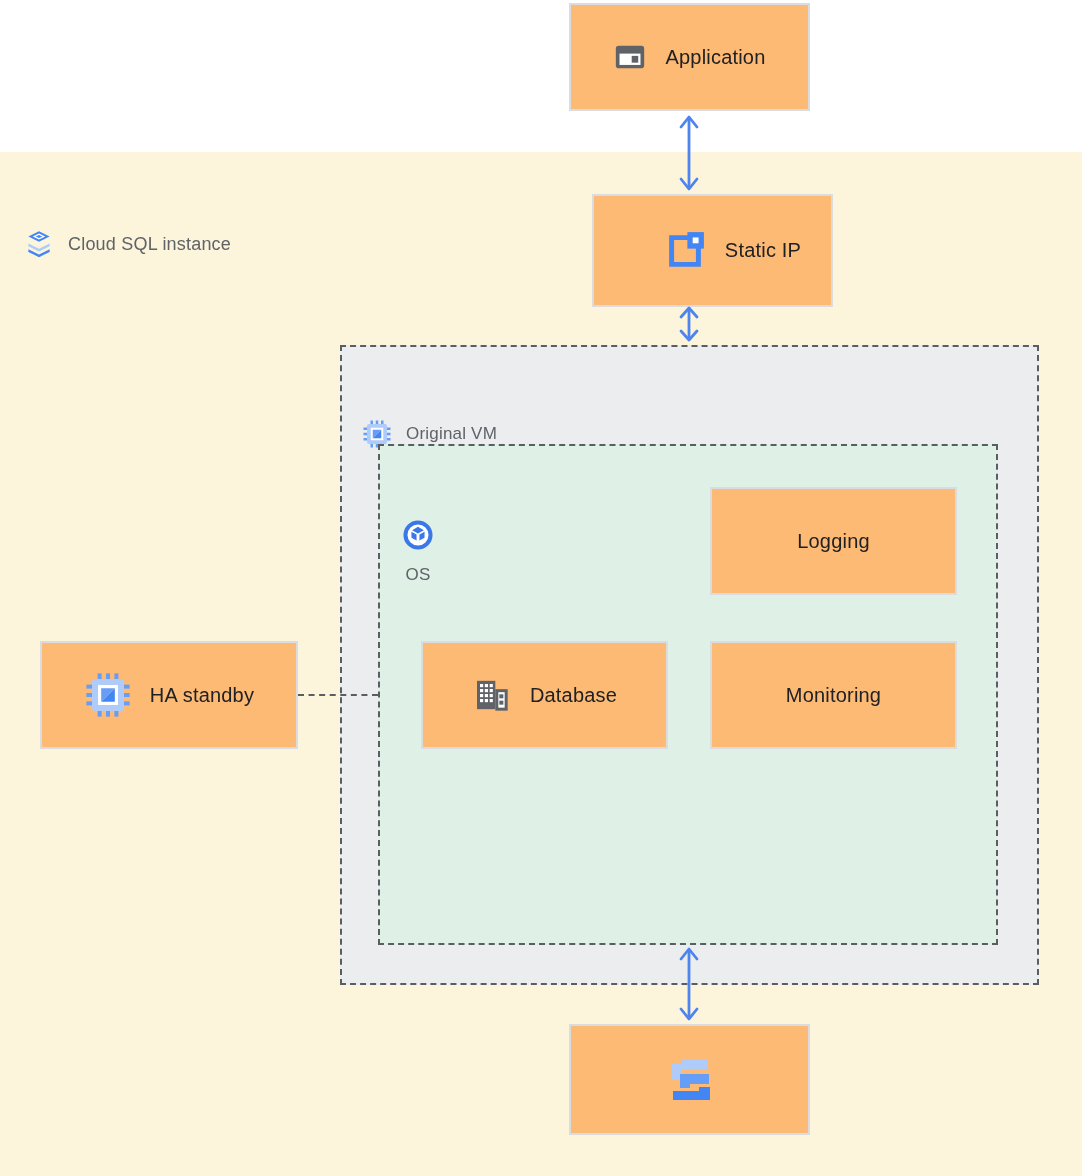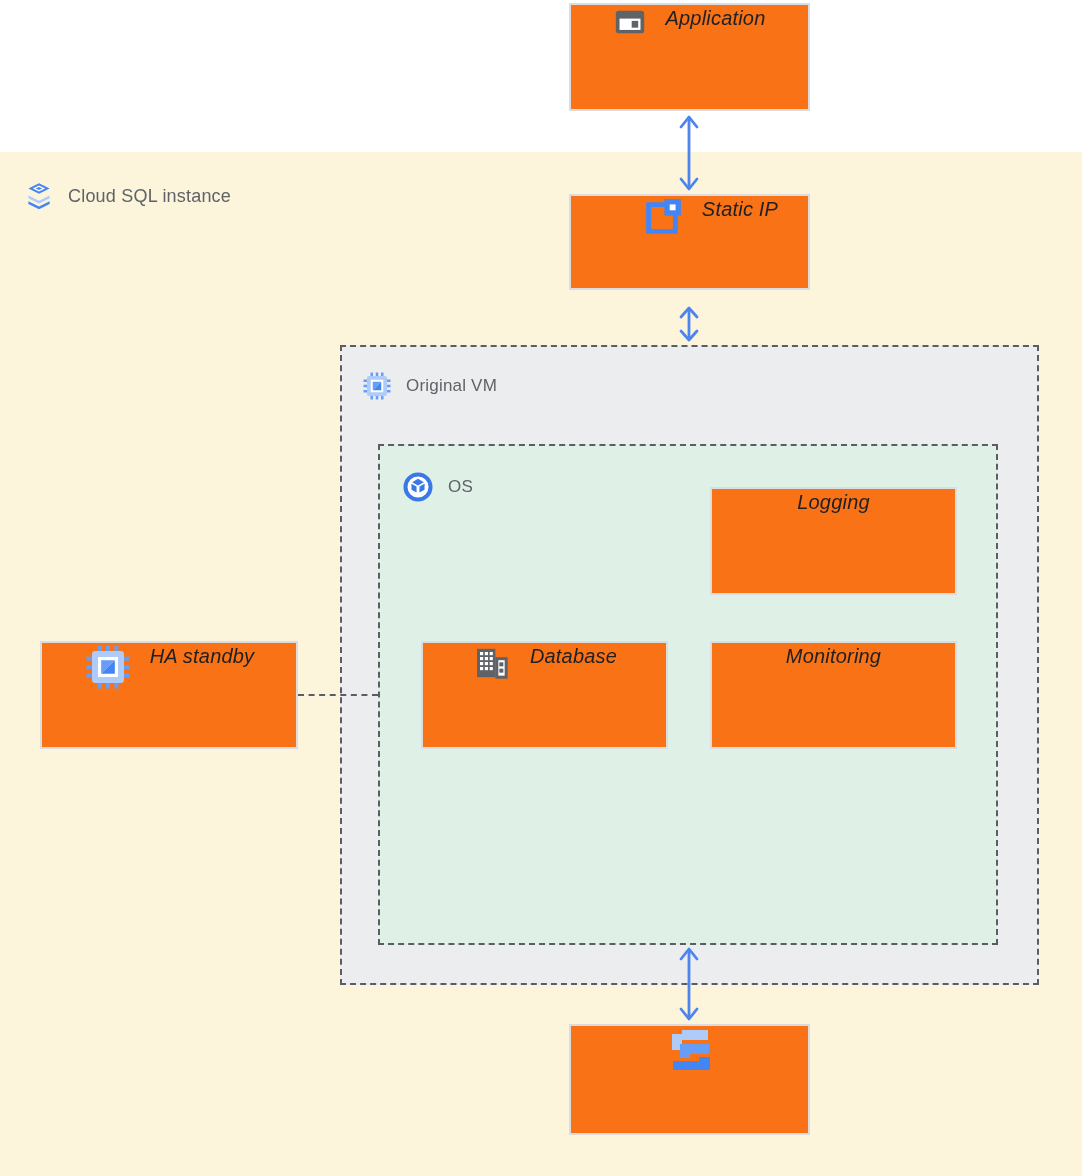"Application" .node { align-items: none -> center; background: #f97316 -> #fdba74; font-style: italic -> none }
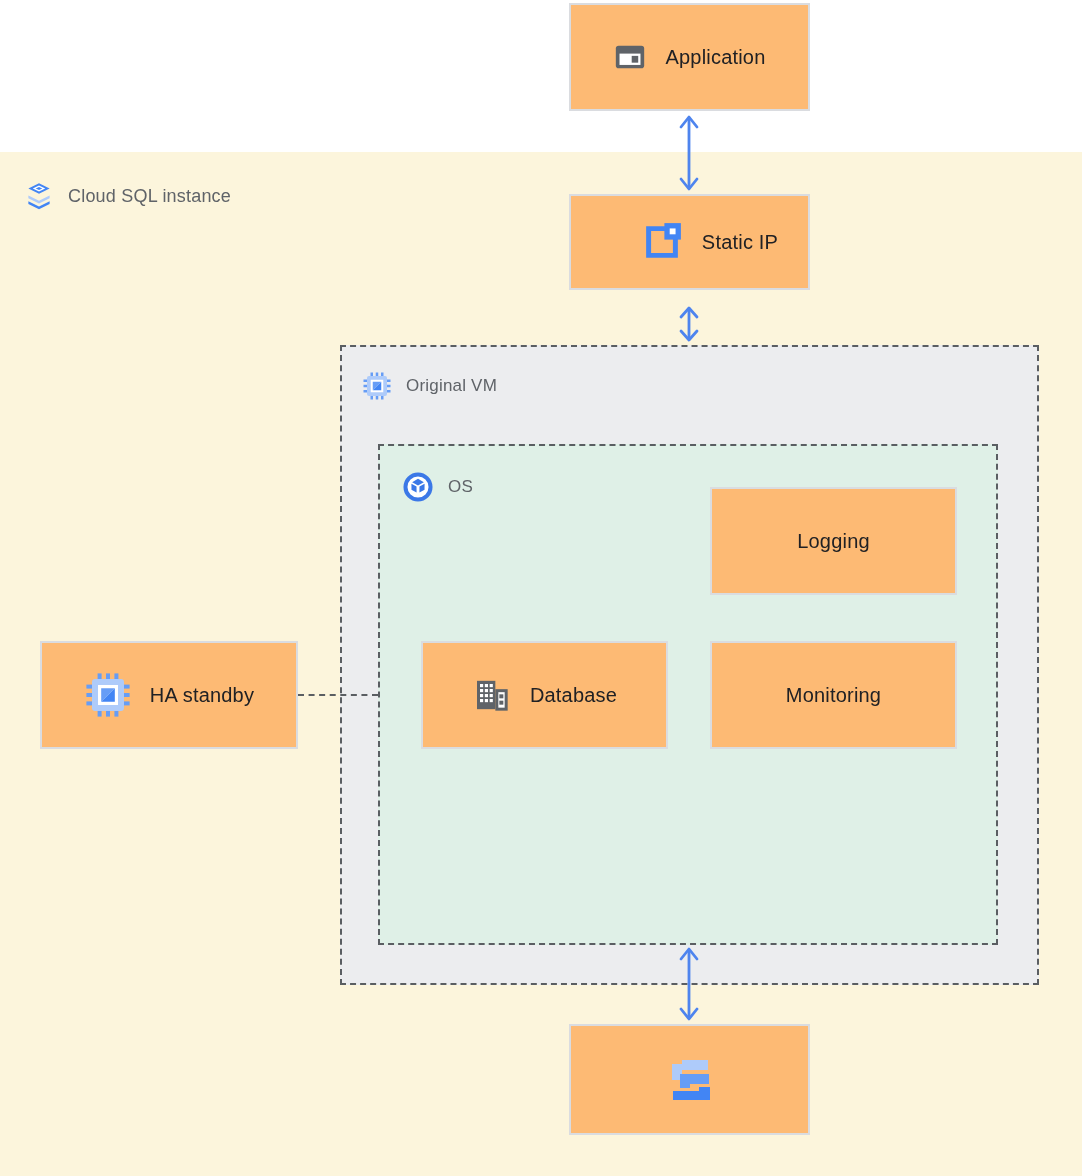"Cloud SQL instance" .tag { margin-top: none -> 48px }
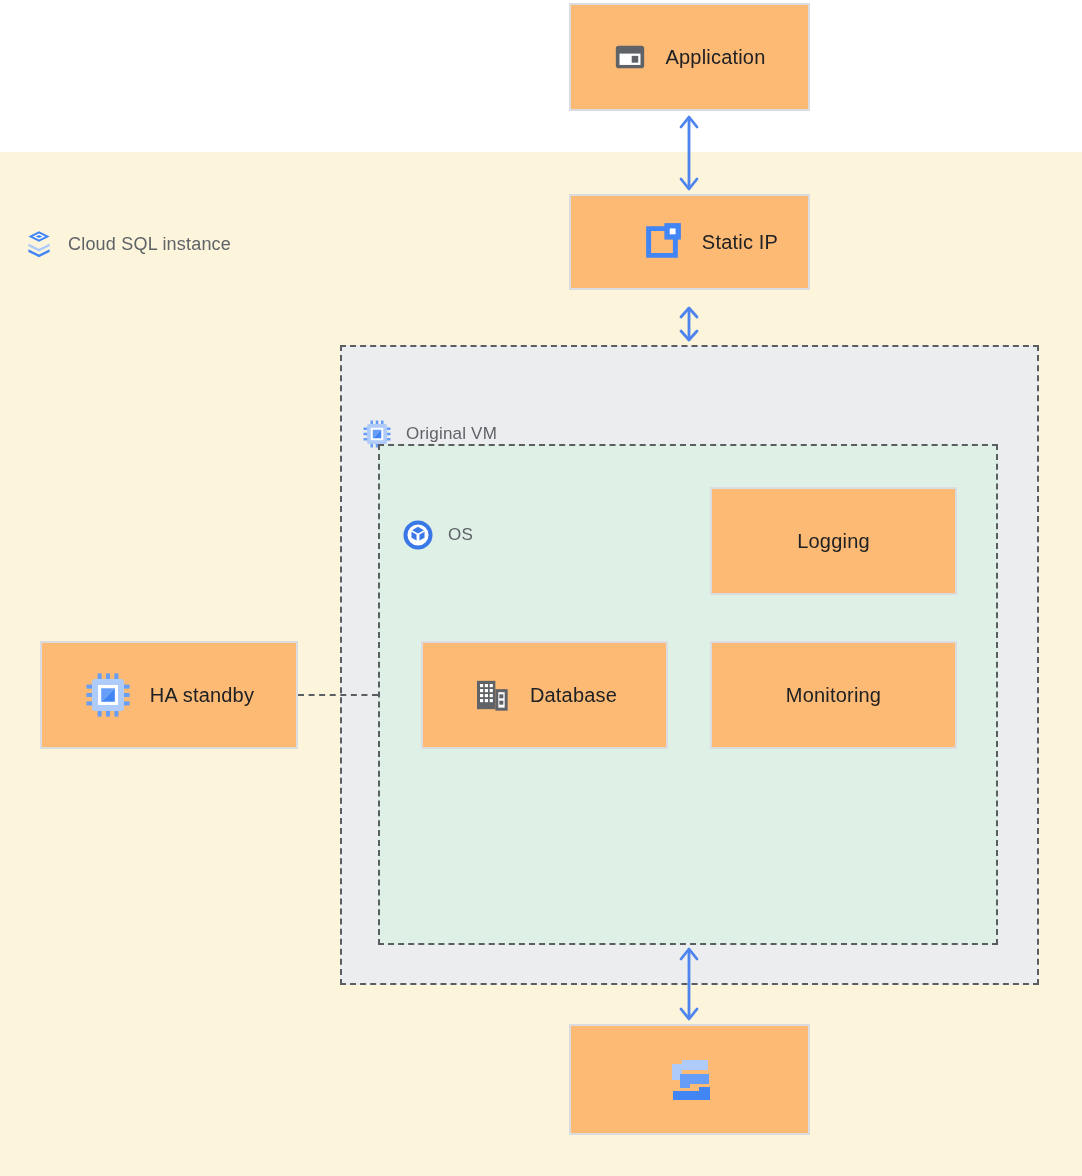"Static IP" div.node { height: 96px -> 113px; left: 569px -> 592px }
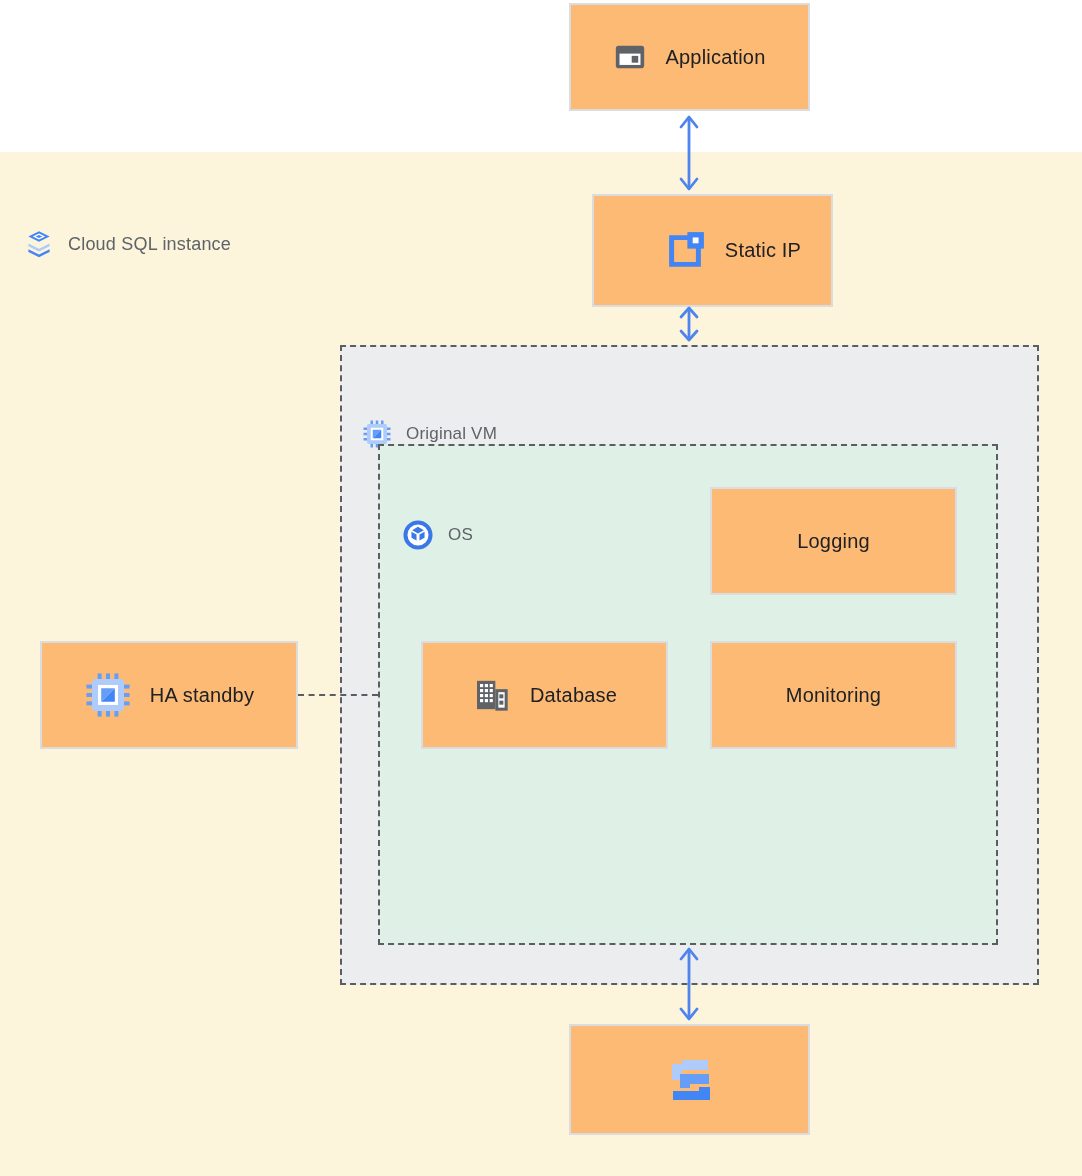"OS" div.tag { flex-direction: none -> column }
